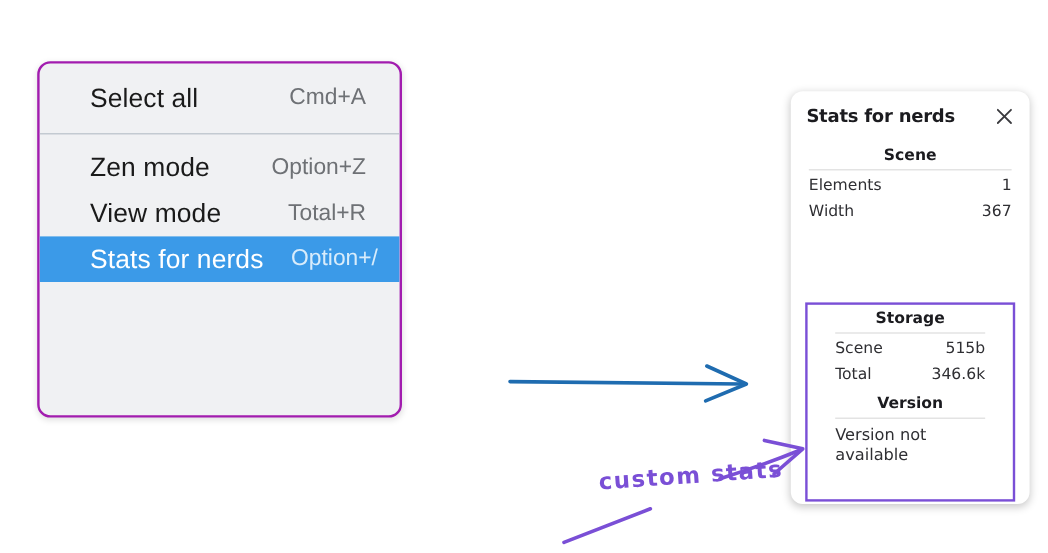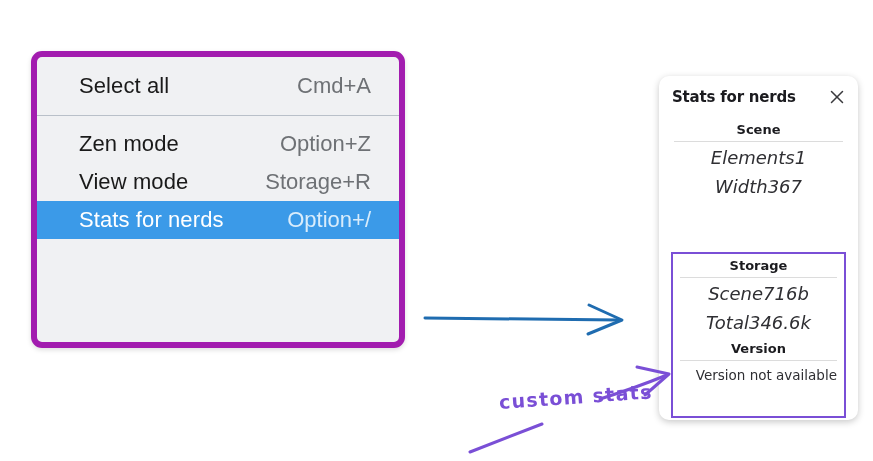"Select all" #context-menu { border: 6px solid #a21caf -> 2px solid #a21caf; width: 374px -> 304px }
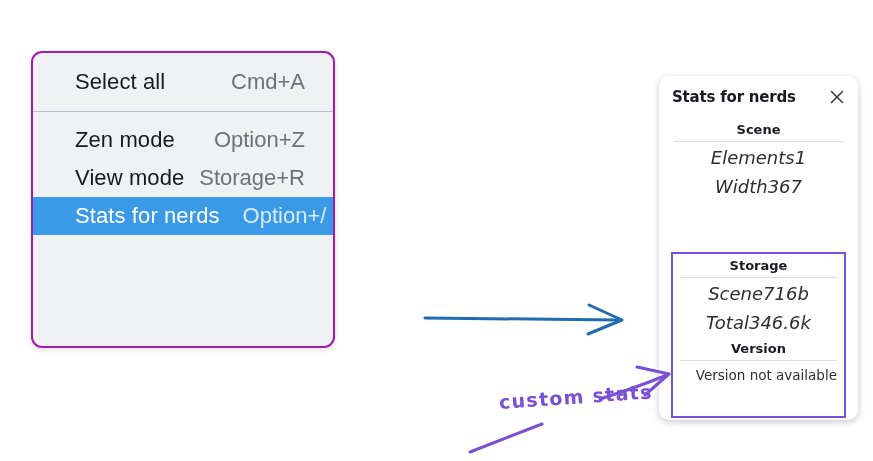"Cmd+A" .menu-item .shortcut { font-size: 22px -> 19px }
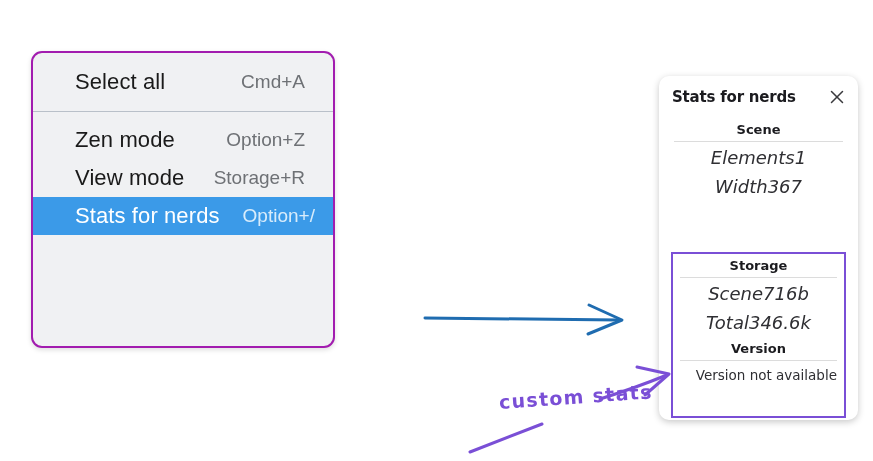"Elements" .stat-row { font-size: 18px -> 13px; font-style: italic -> none; justify-content: center -> space-between }
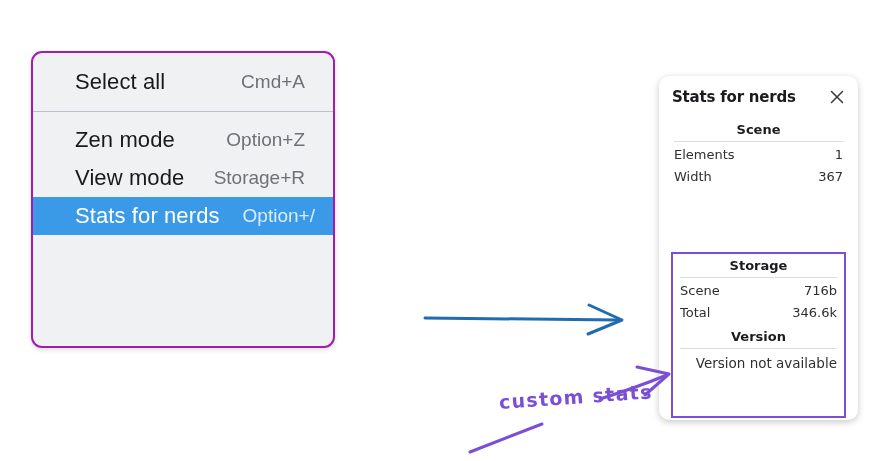"Storage+R" span.shortcut { text: Storage+R -> Total+R }
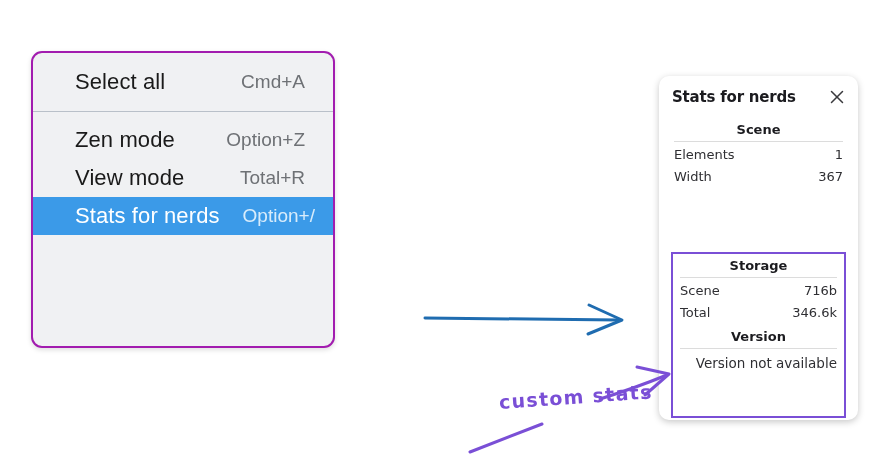"Storage" #custom-stats-box { padding: 0 5px -> 0 21px }
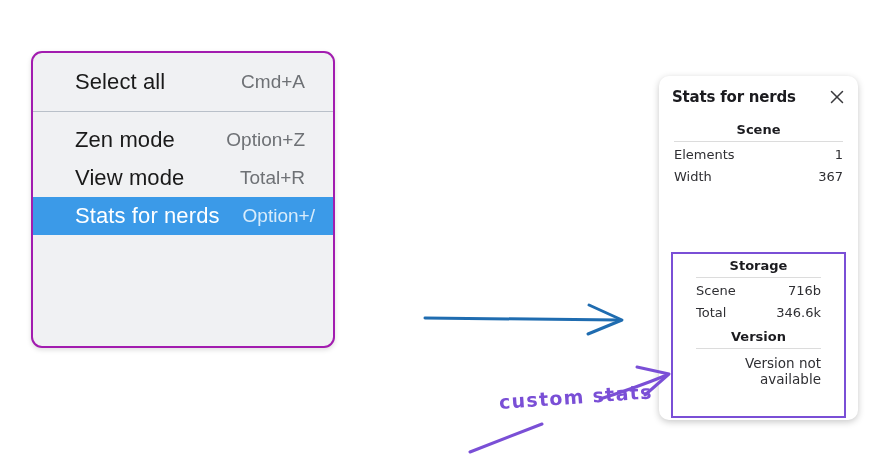"716b" span.stat-val { text: 716b -> 515b }
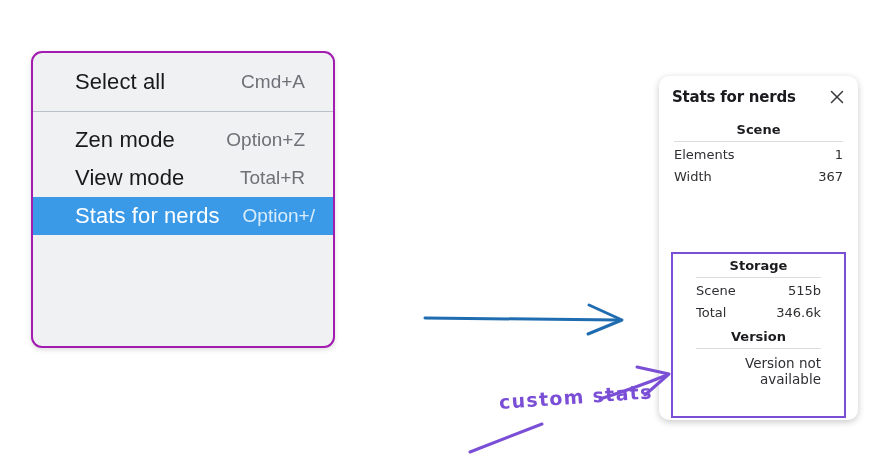"Version not available" .single-row { text-align: right -> none }
